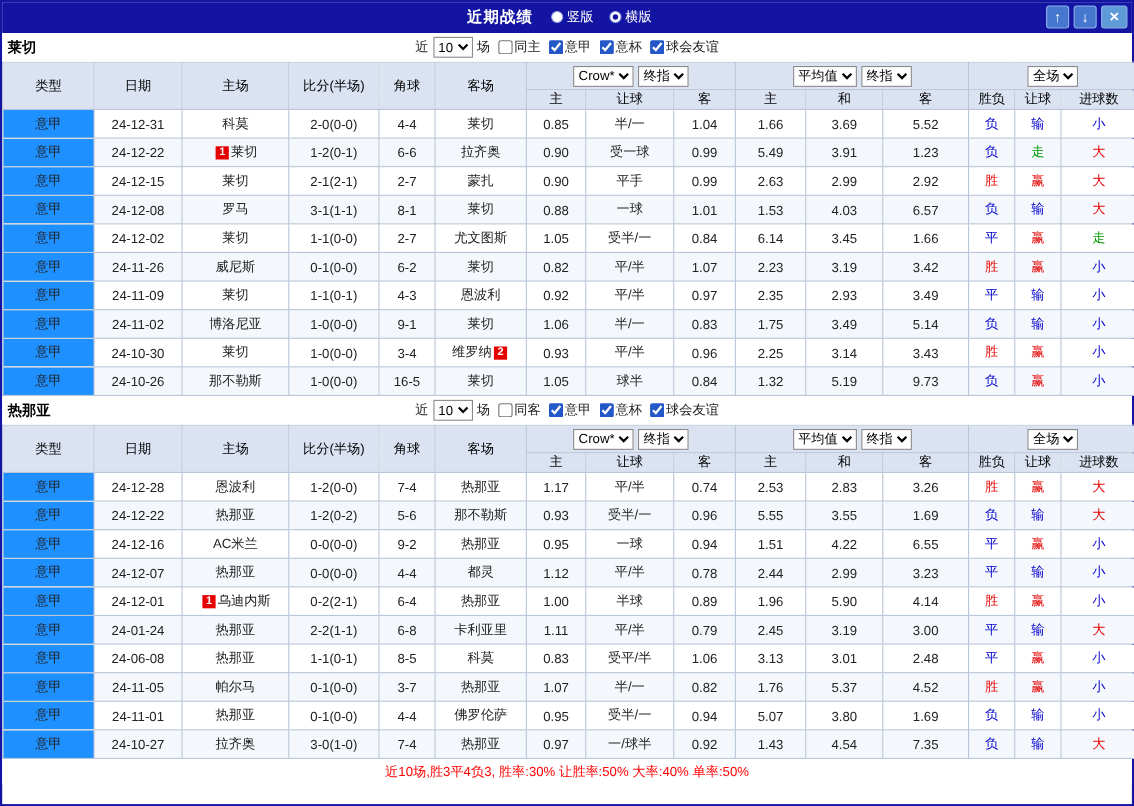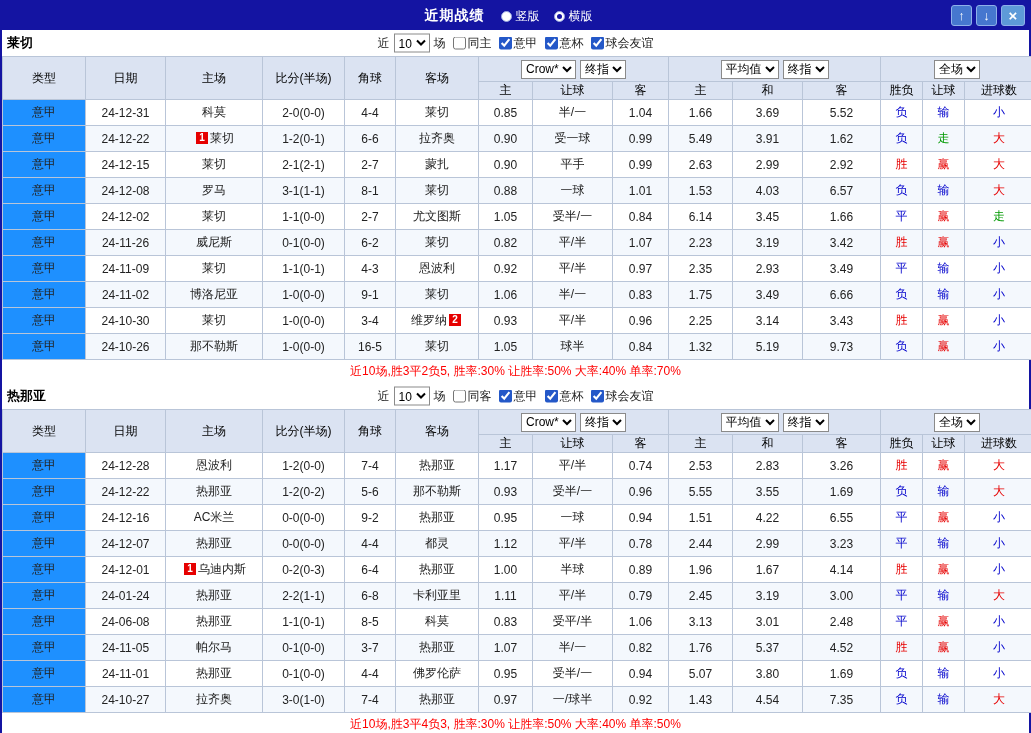"近期战绩" .titlebar-center { align-items: flex-end -> flex-start }
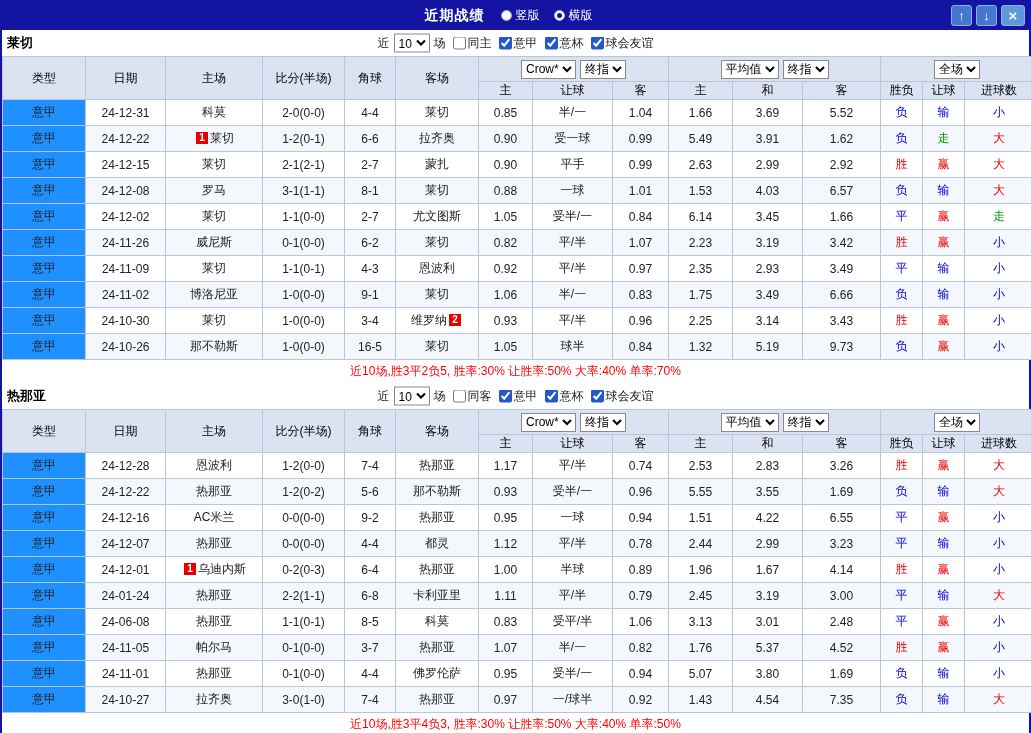"1.62" td { text: 1.62 -> 1.23 }
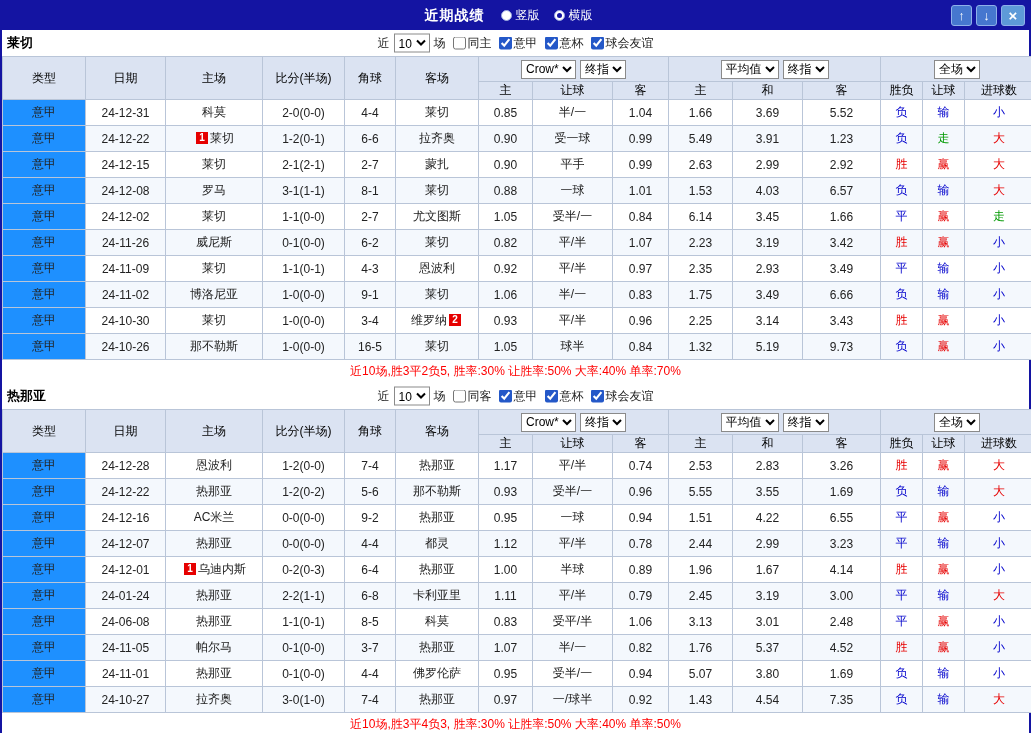"6.66" td { text: 6.66 -> 5.14 }
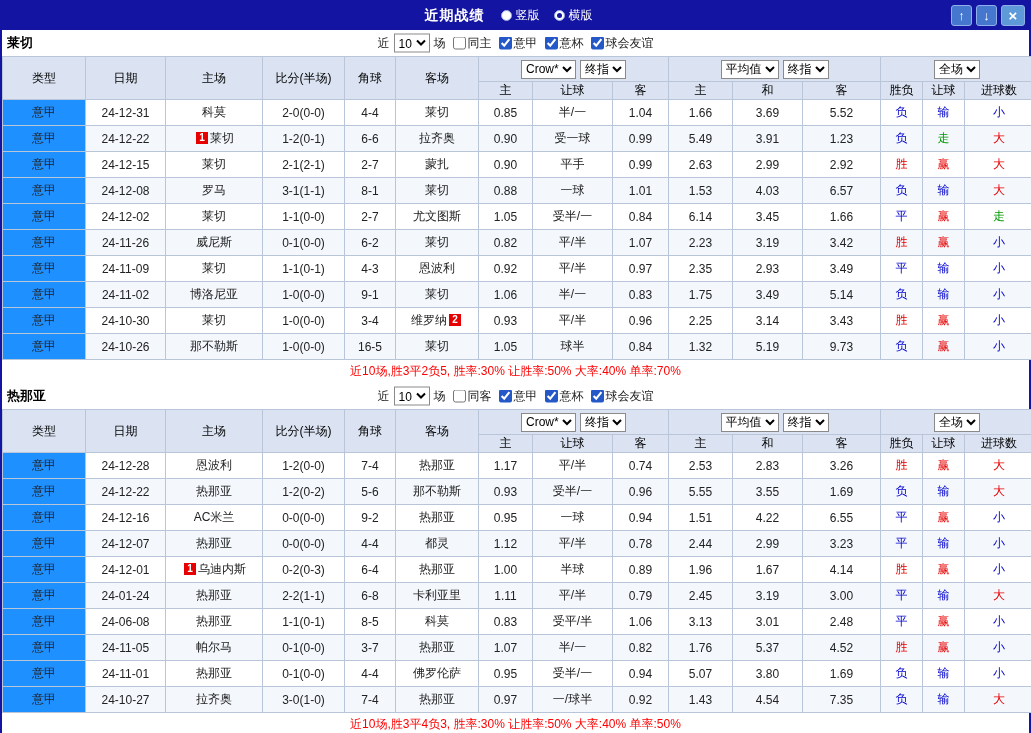"近10场,胜3平2负5, 胜率:30% 让胜率:50% 大率:40%" div.summary { html: <div>近10场,胜3平2负5, 胜率:30% 让胜率:50% 大率:40% 单率:70%</div> -> none }
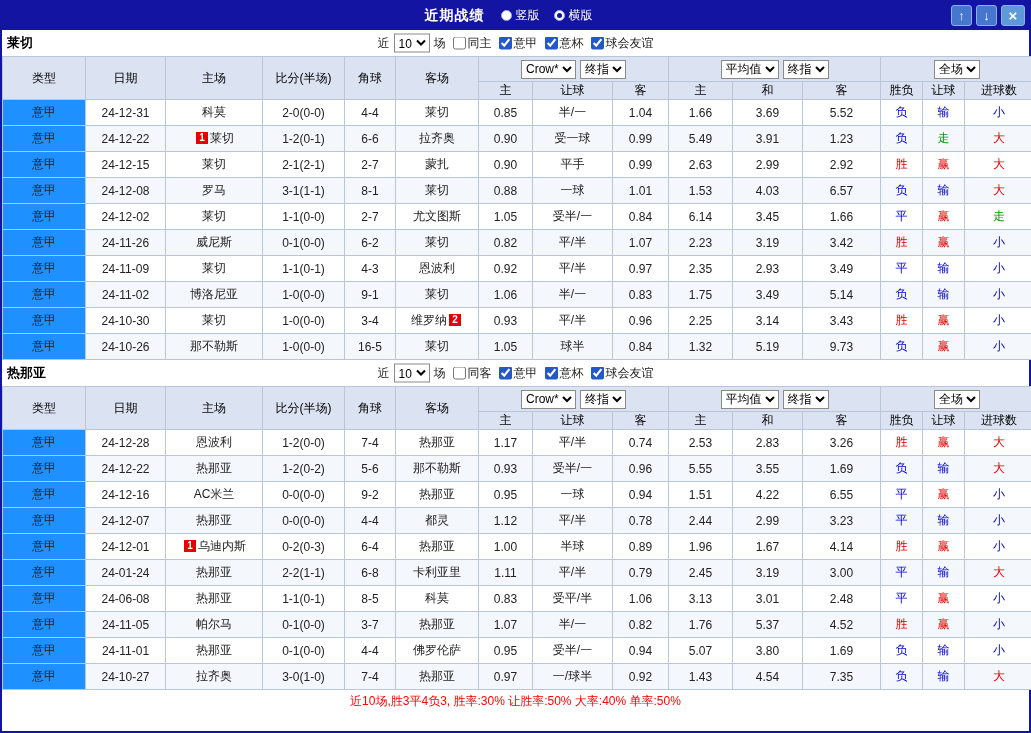"0-2(0-3)" td.score { text: 0-3 -> 2-1 }
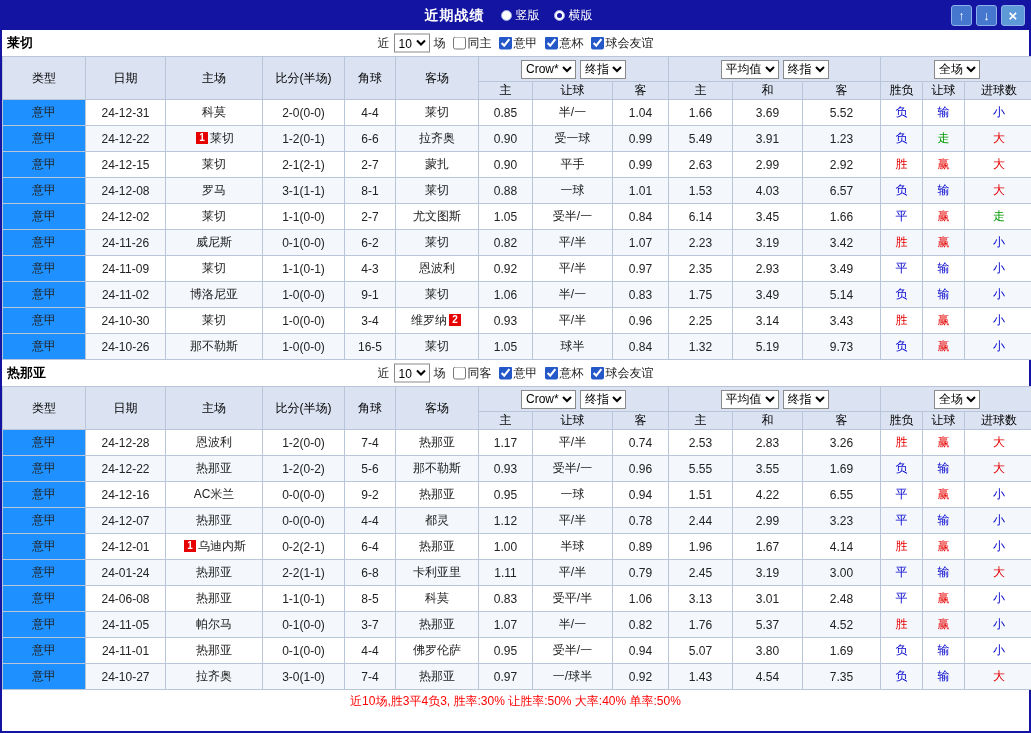"1.67" td { text: 1.67 -> 5.90 }
